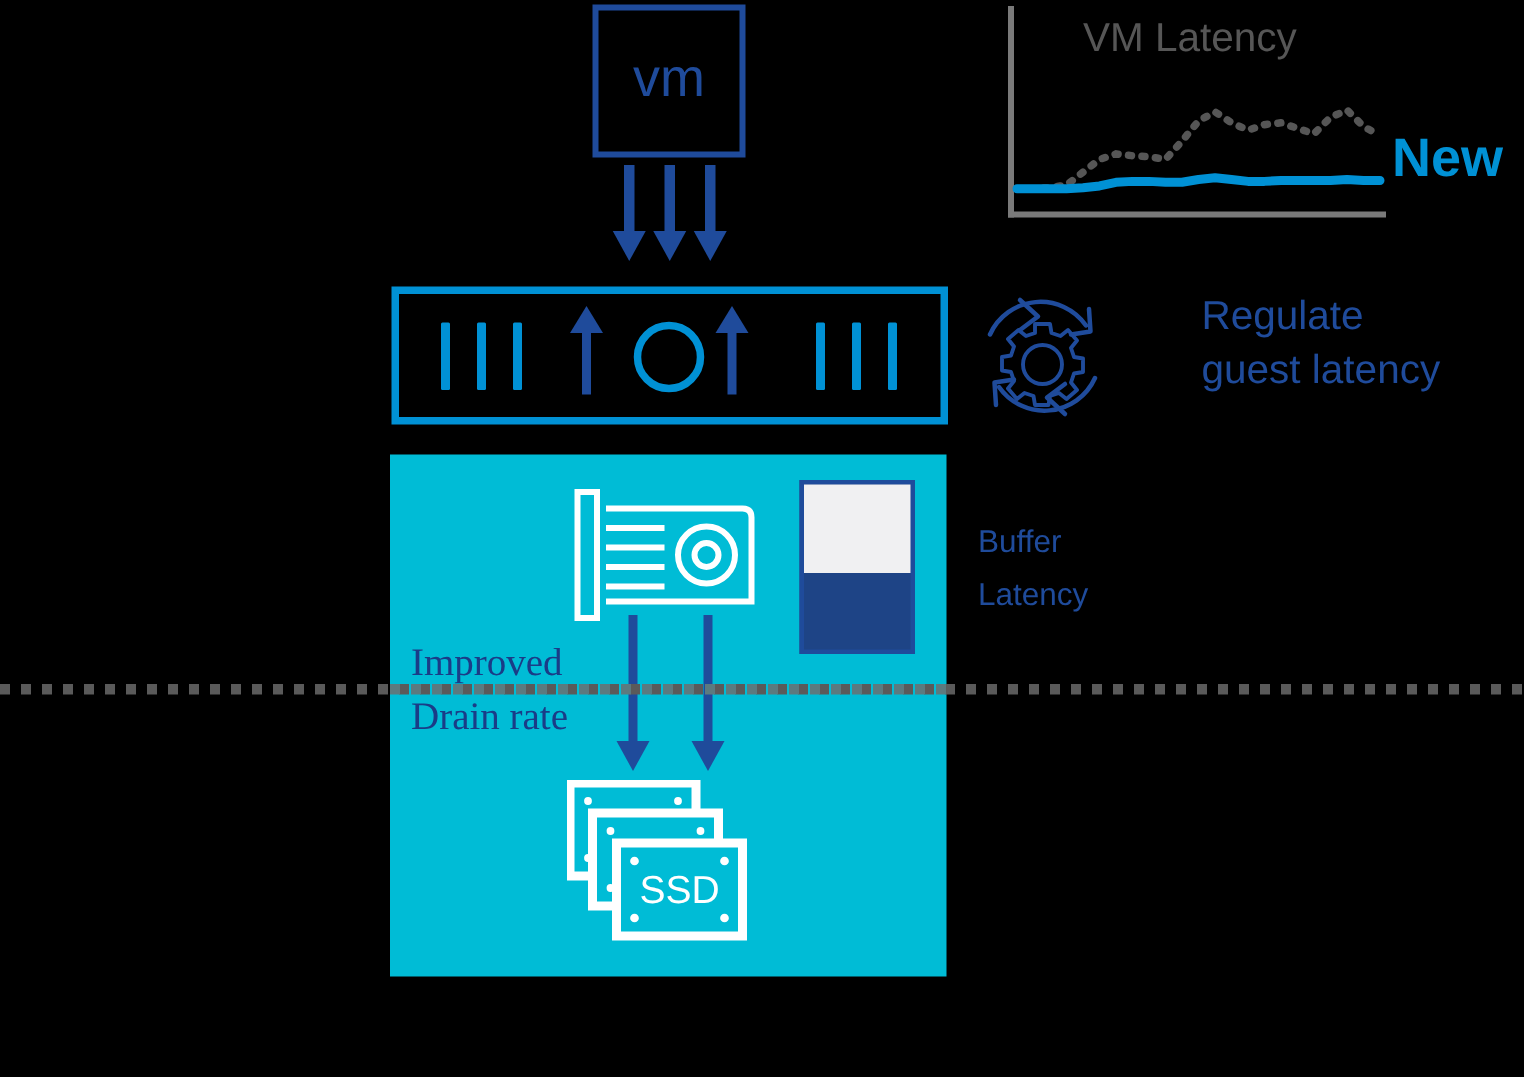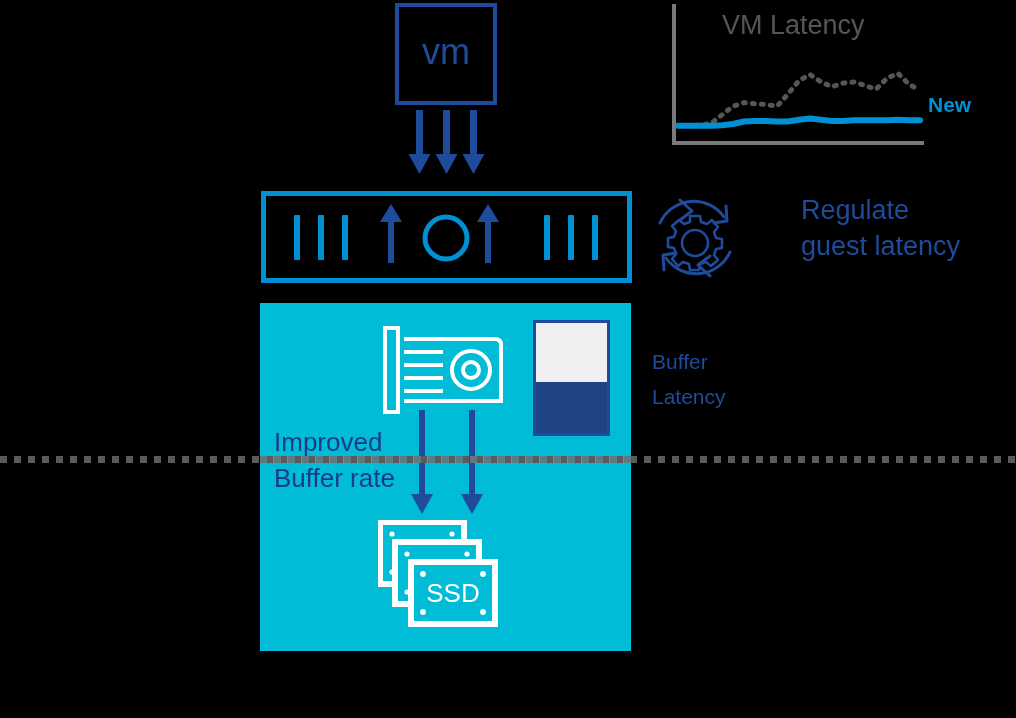"New" #chart-series-label { font-size: 21px -> 36px }
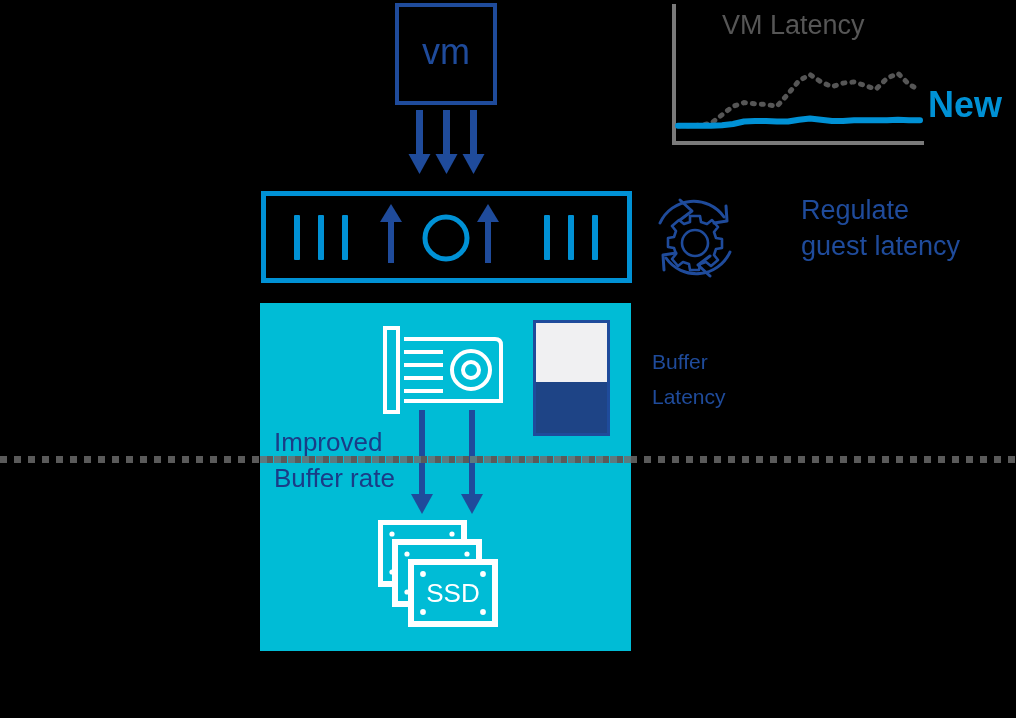"Improved" #drain-text { font-family: none -> Liberation Serif, serif }
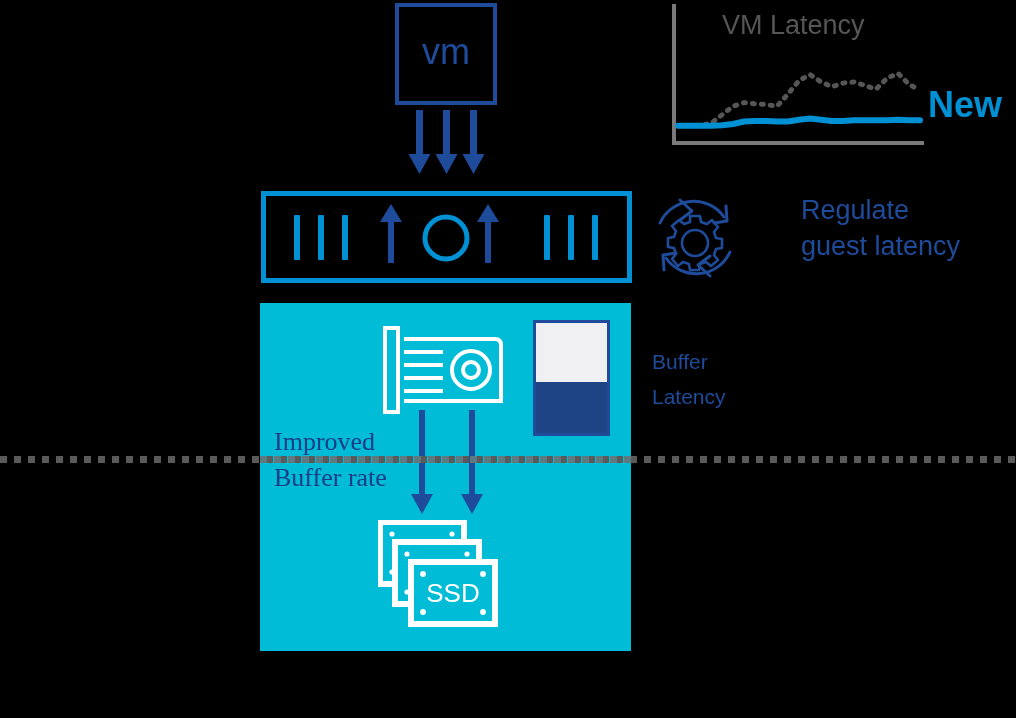"Buffer rate" div { text: Buffer -> Drain }
